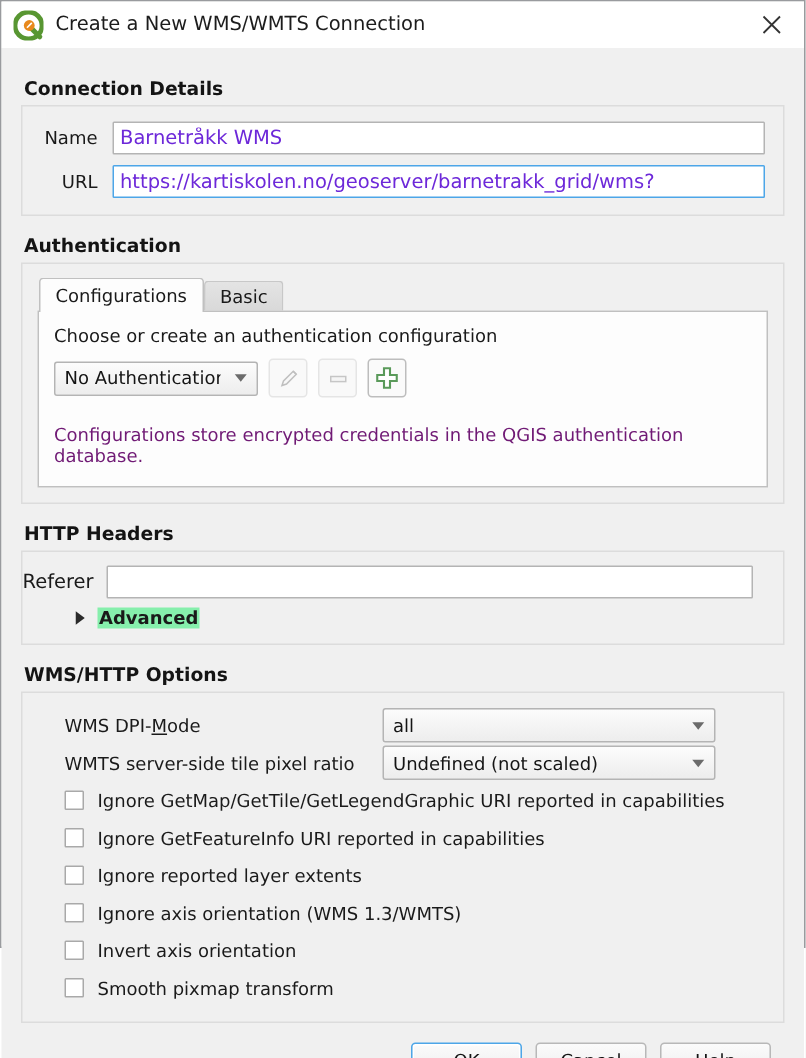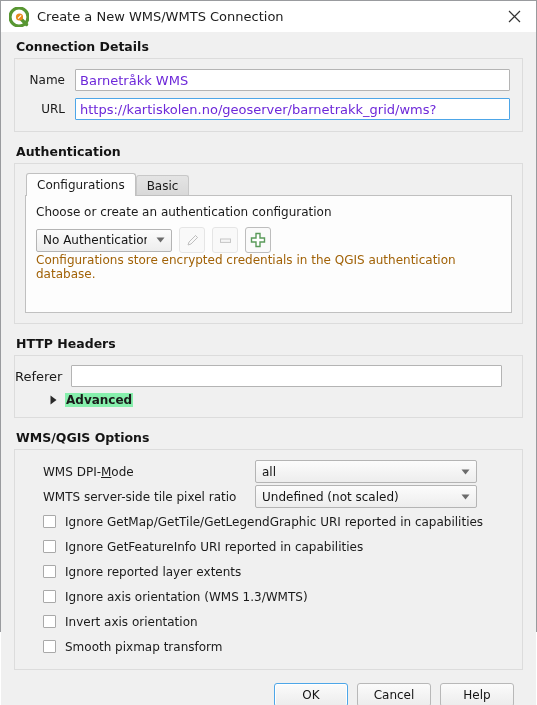"Connection Details" .content { padding: 7px 13px 0 13px -> 19px 13px 0 13px }
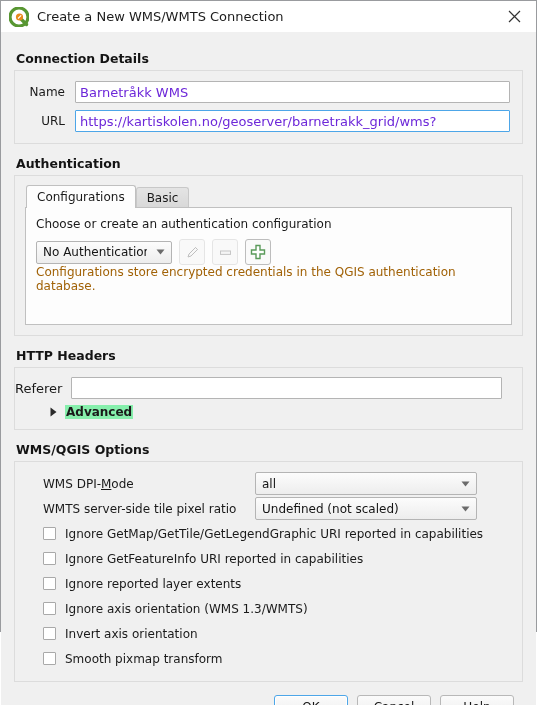"Configurations store encrypted" .tabpane-note { color: #a16207 -> #701a75; margin: 0 0 0 0 -> 18px 0 0 0 }
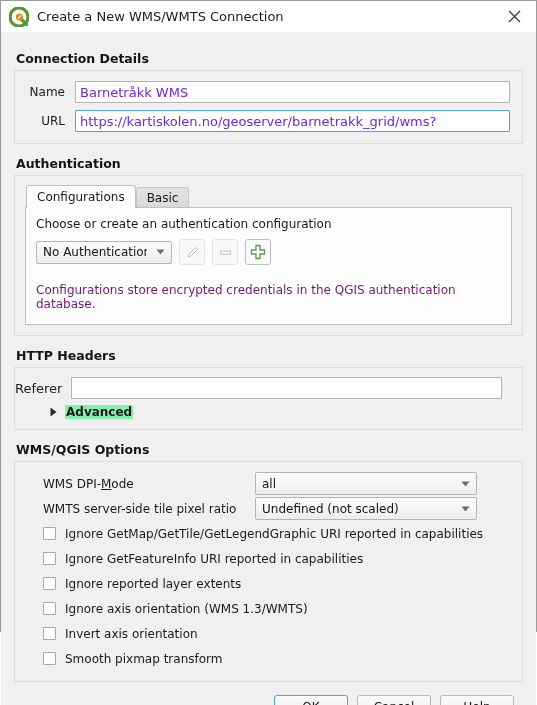"WMS/QGIS Options" div.section-title { text: WMS/QGIS -> WMS/HTTP }
